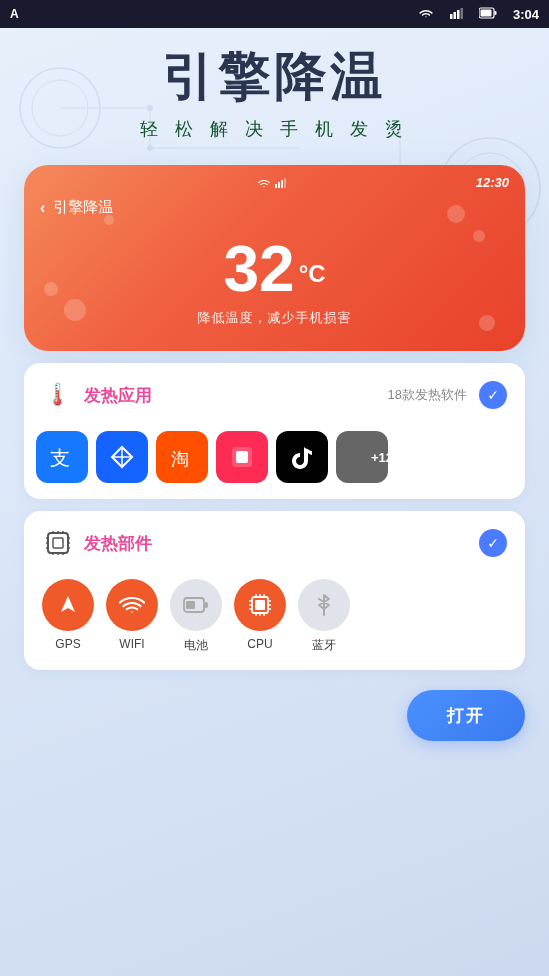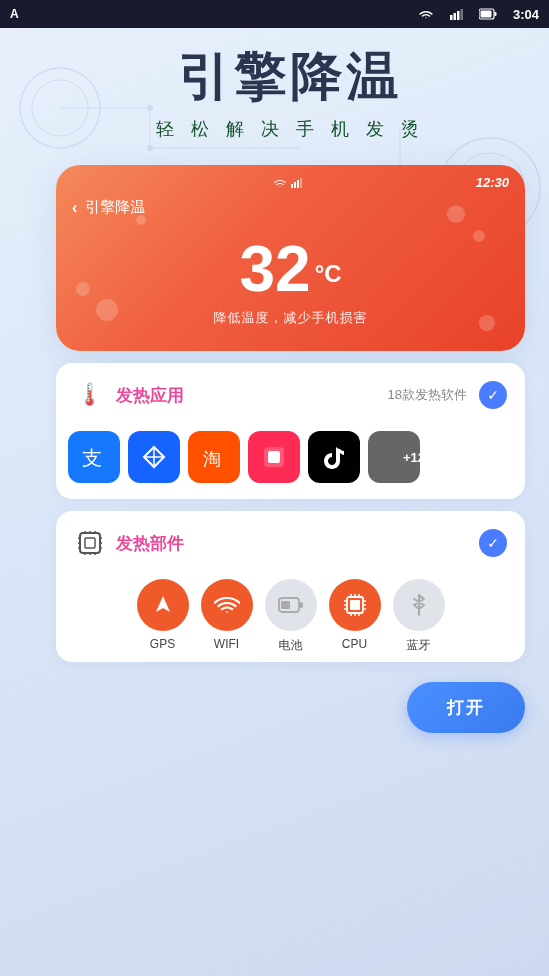"3:04" .status-bar-right { align-items: center -> flex-start }
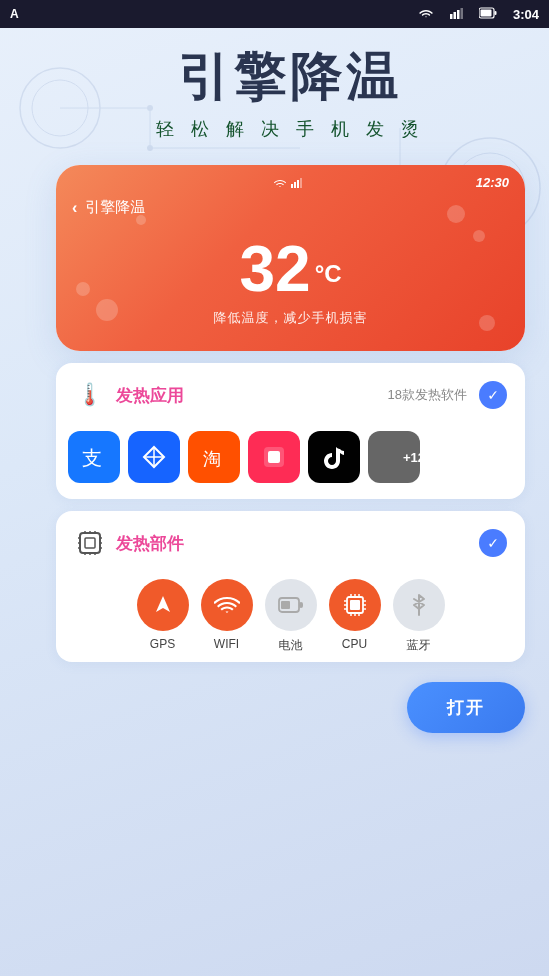"引擎降温" .main-content { margin-left: 32px -> none }
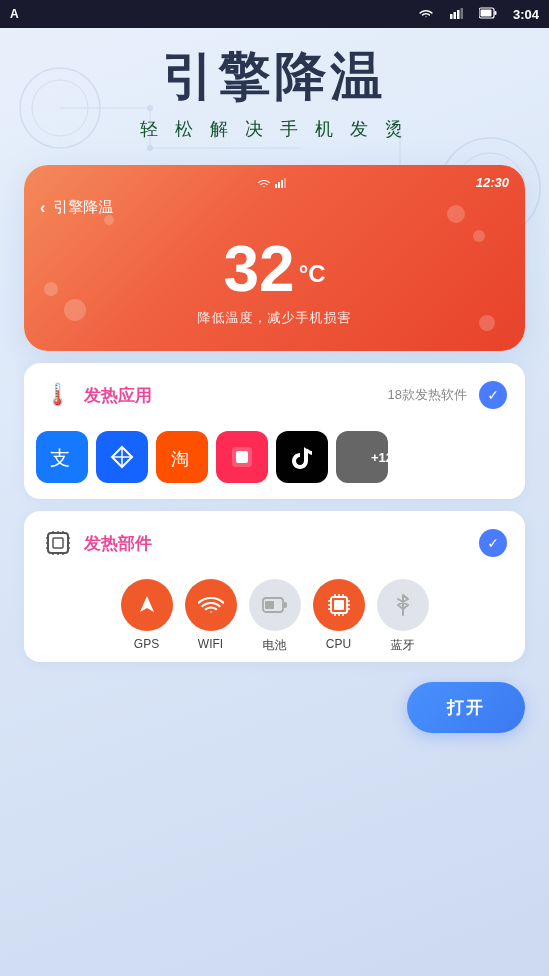"GPS" .component-icons-row { justify-content: center -> flex-start; padding: 4px 12px 8px -> 4px 12px 16px }
